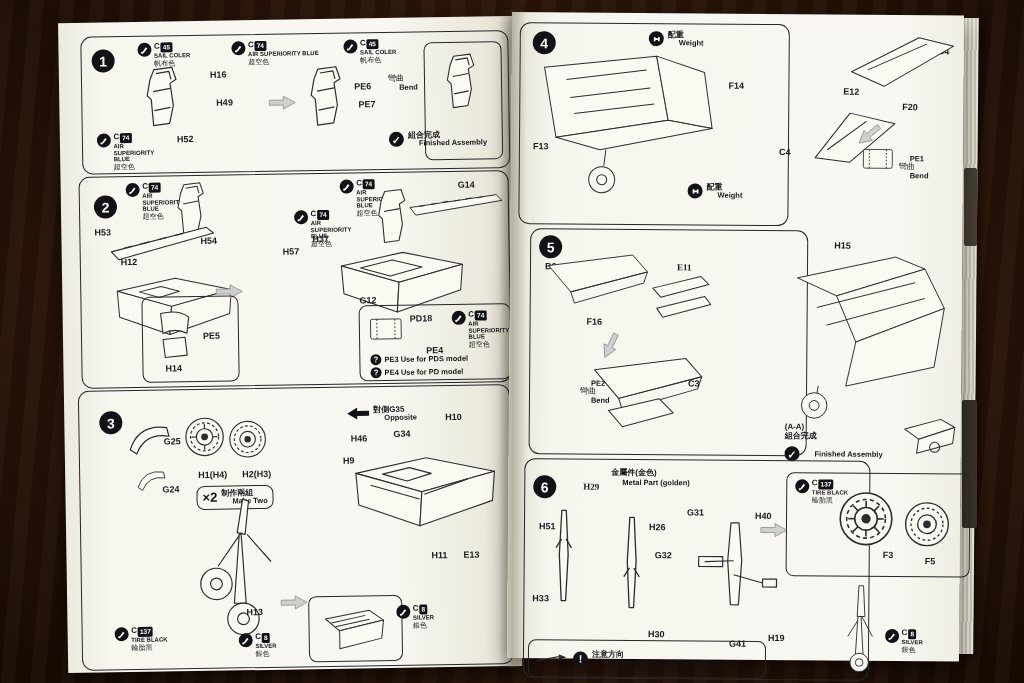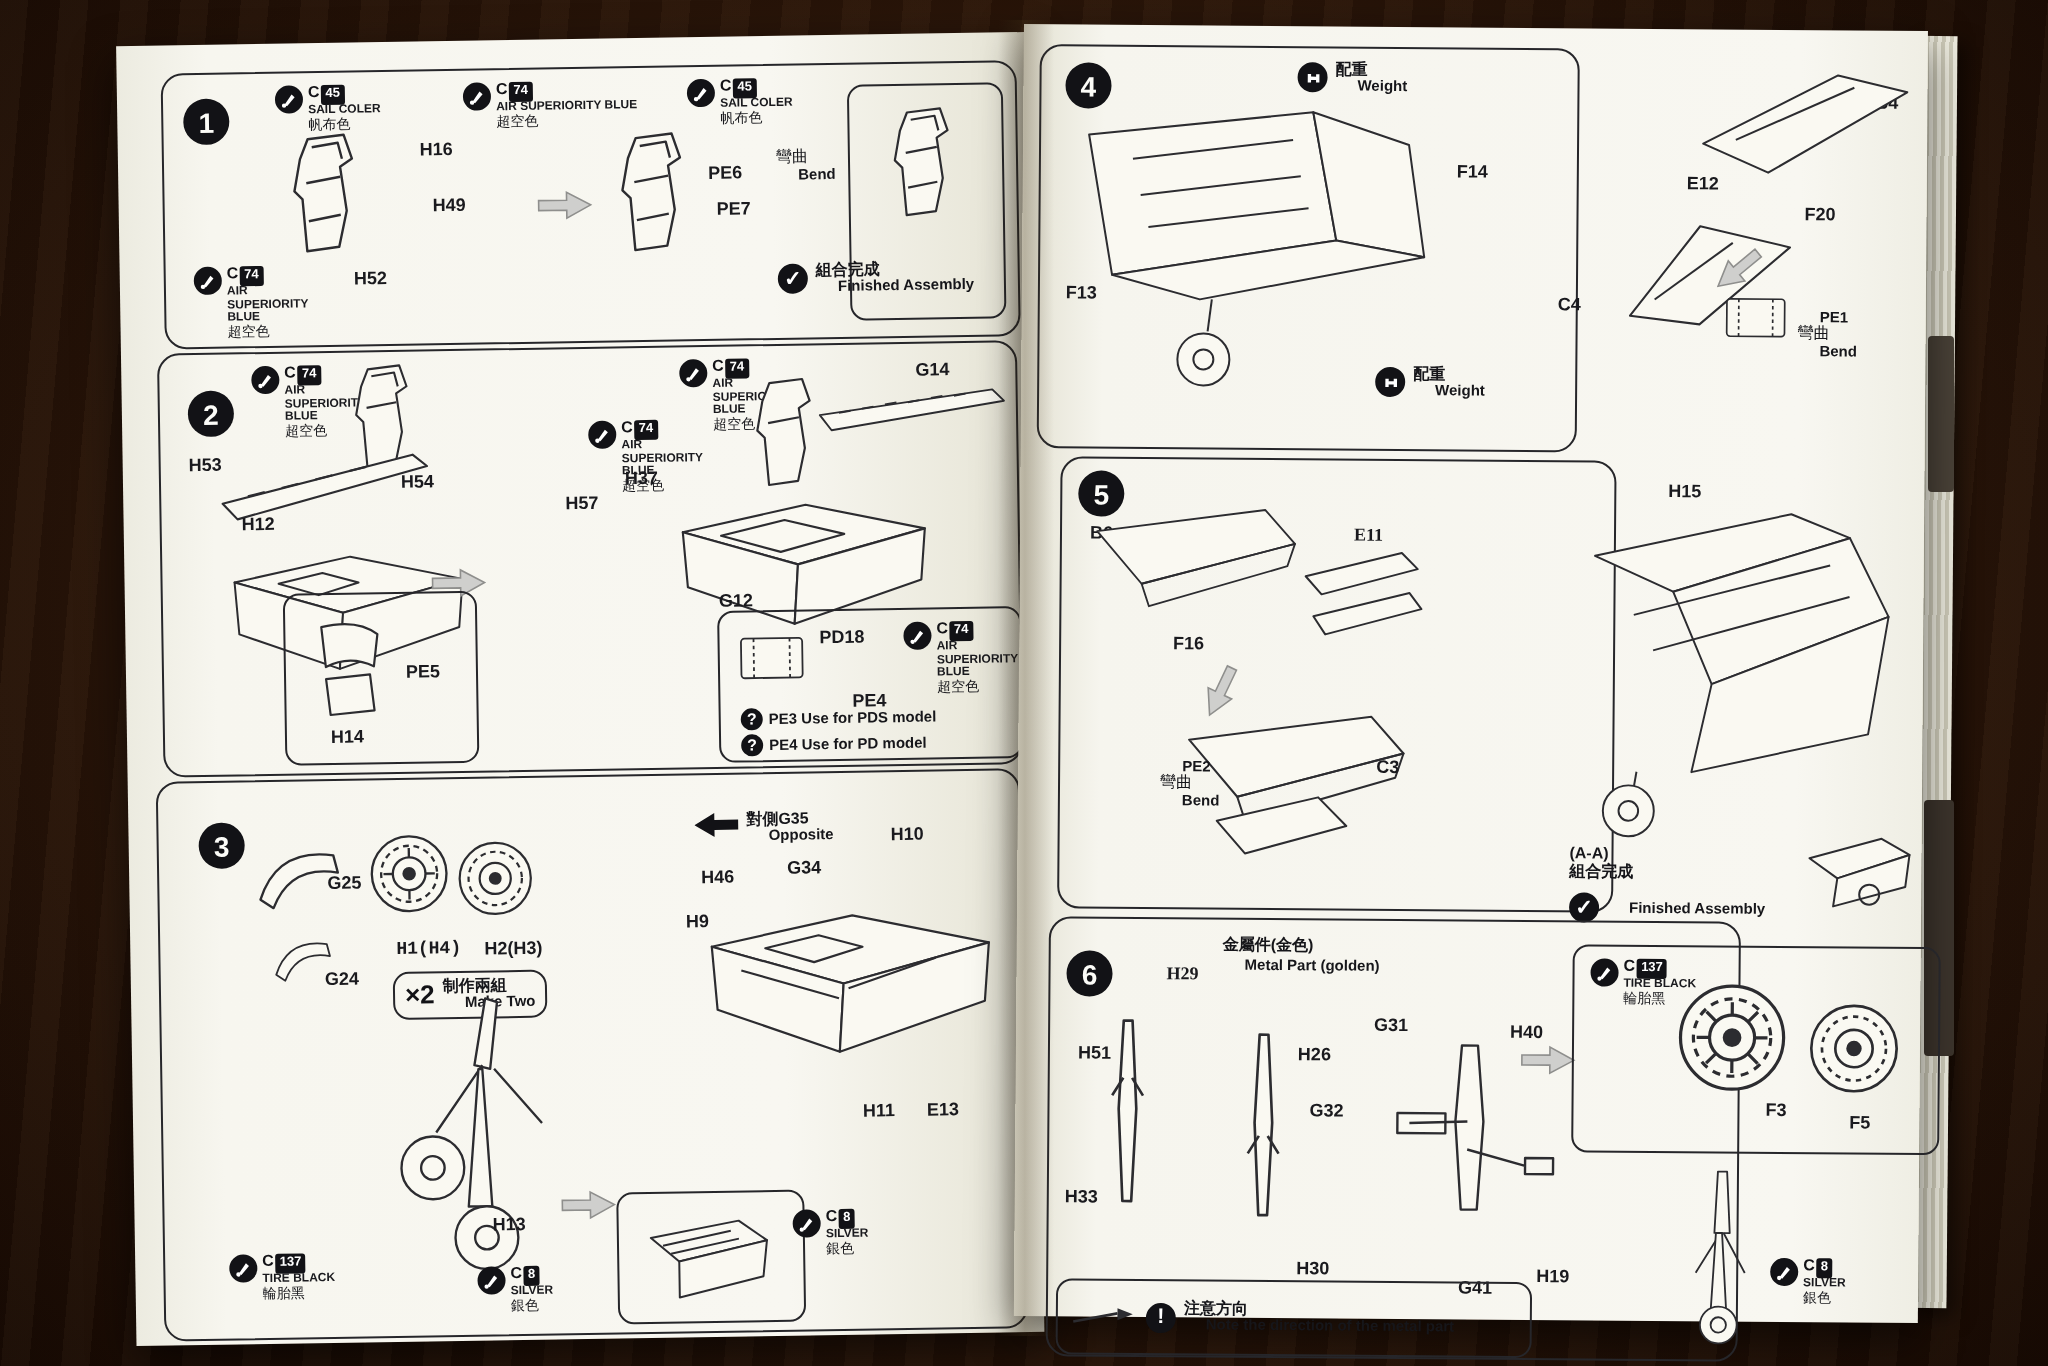"H1(H4)" span.p-lbl { font-family: Liberation Mono, monospace -> none }
